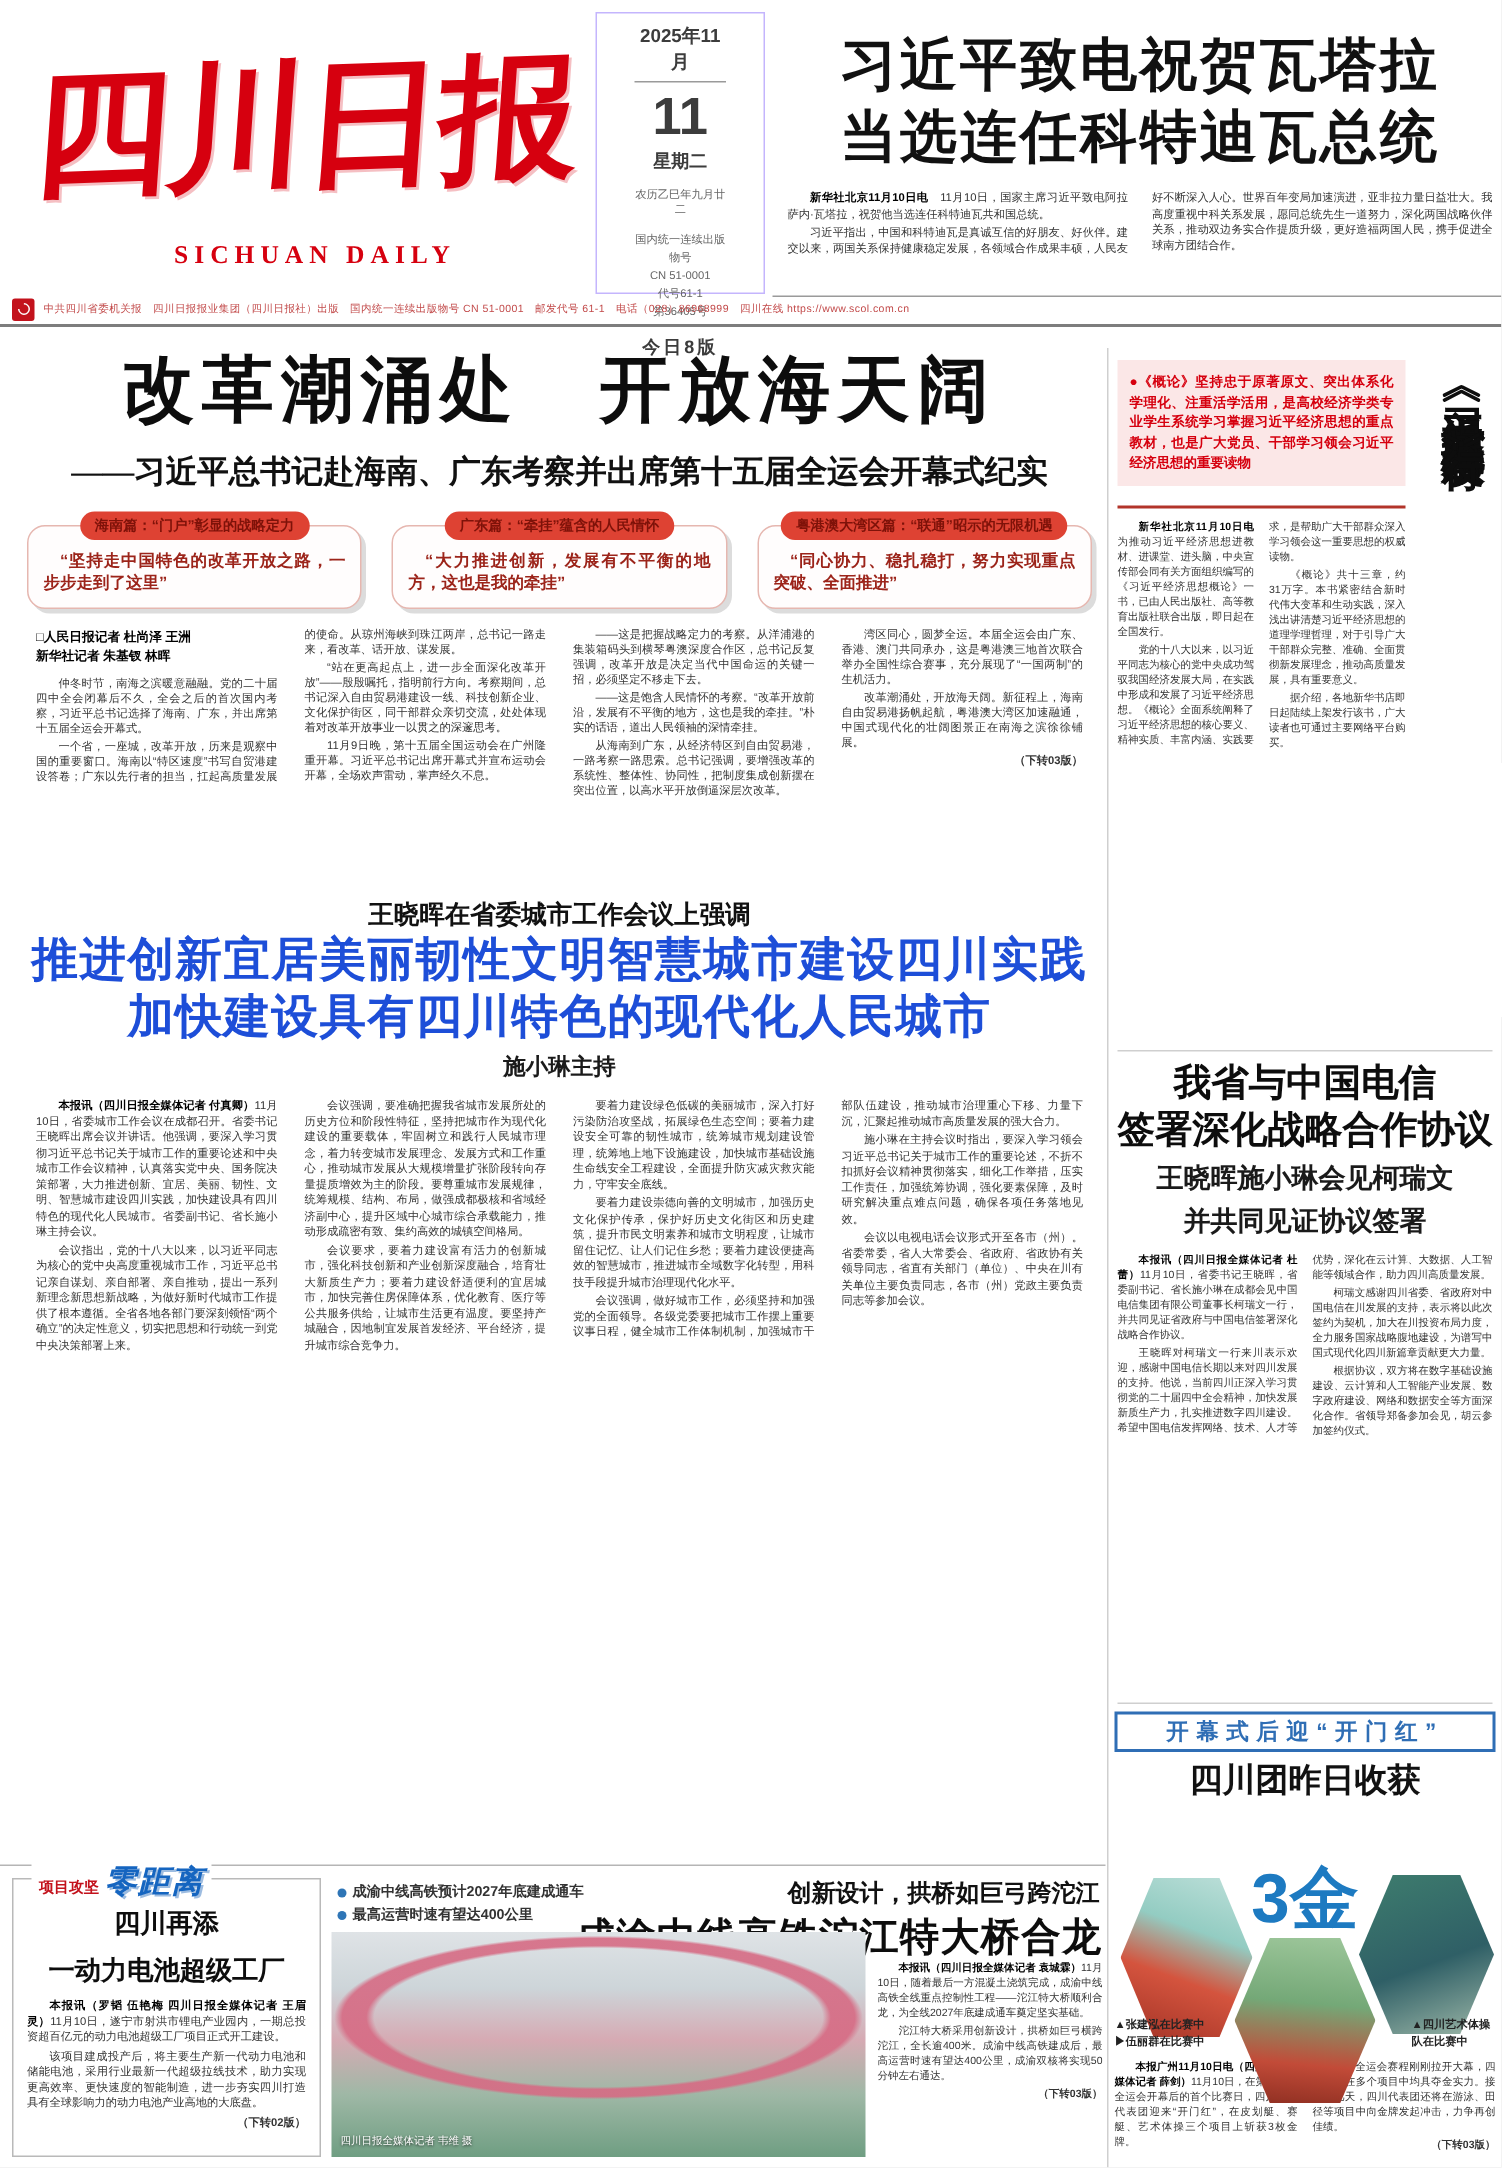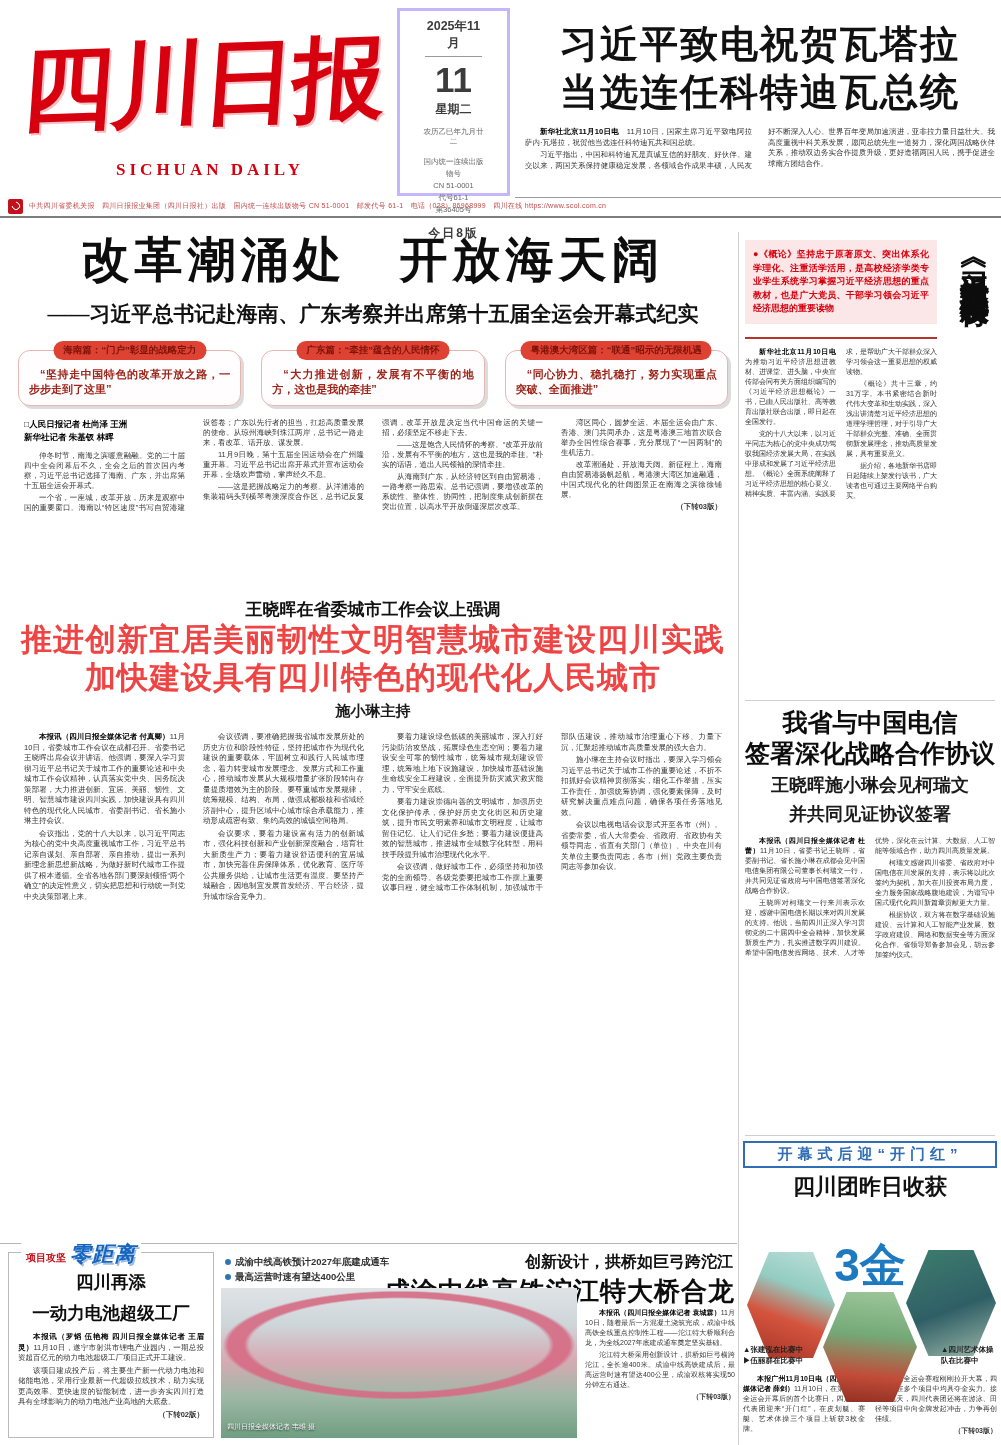"2025年11月" .date-box { border: 3px solid #c4b5fd -> 1px solid #c4b5fd }
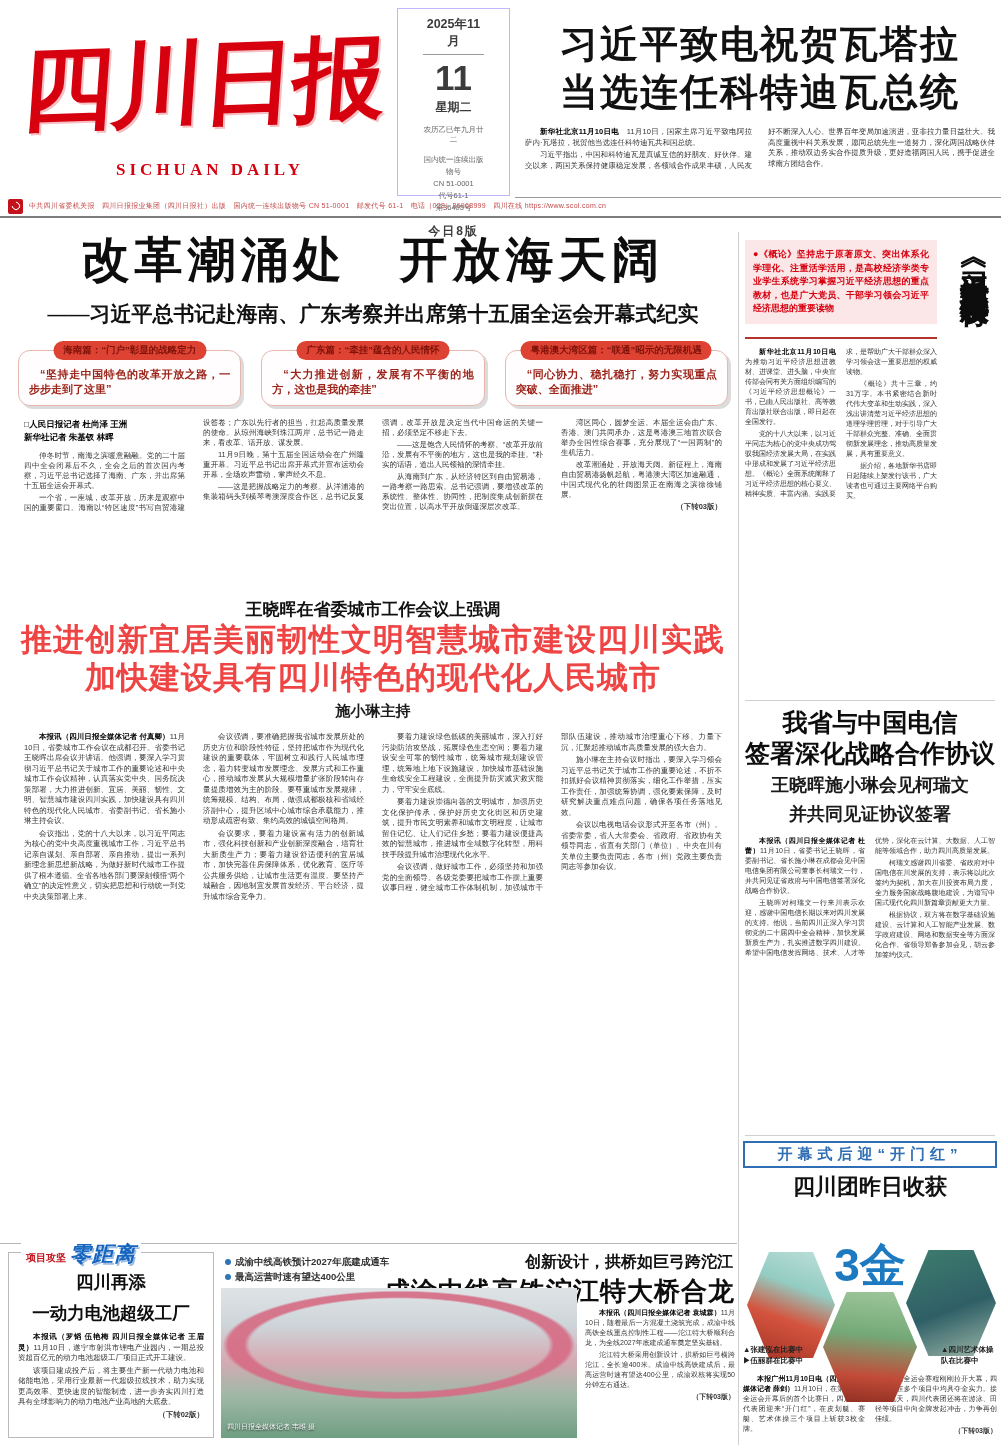"“站在更高起点上，进一步全面深化改革开放”——殷殷嘱托，指明前行方向。考察期间，" p { html: none -> <p>“站在更高起点上，进一步全面深化改革开放”——殷殷嘱托，指明前行方向。考察期间，总书记深入自由贸易港建设一线、科技创新企业、文化保护街区，同干部群众亲切交流，处处体现着对改革开放事业一以贯之的深邃思考。</p> }
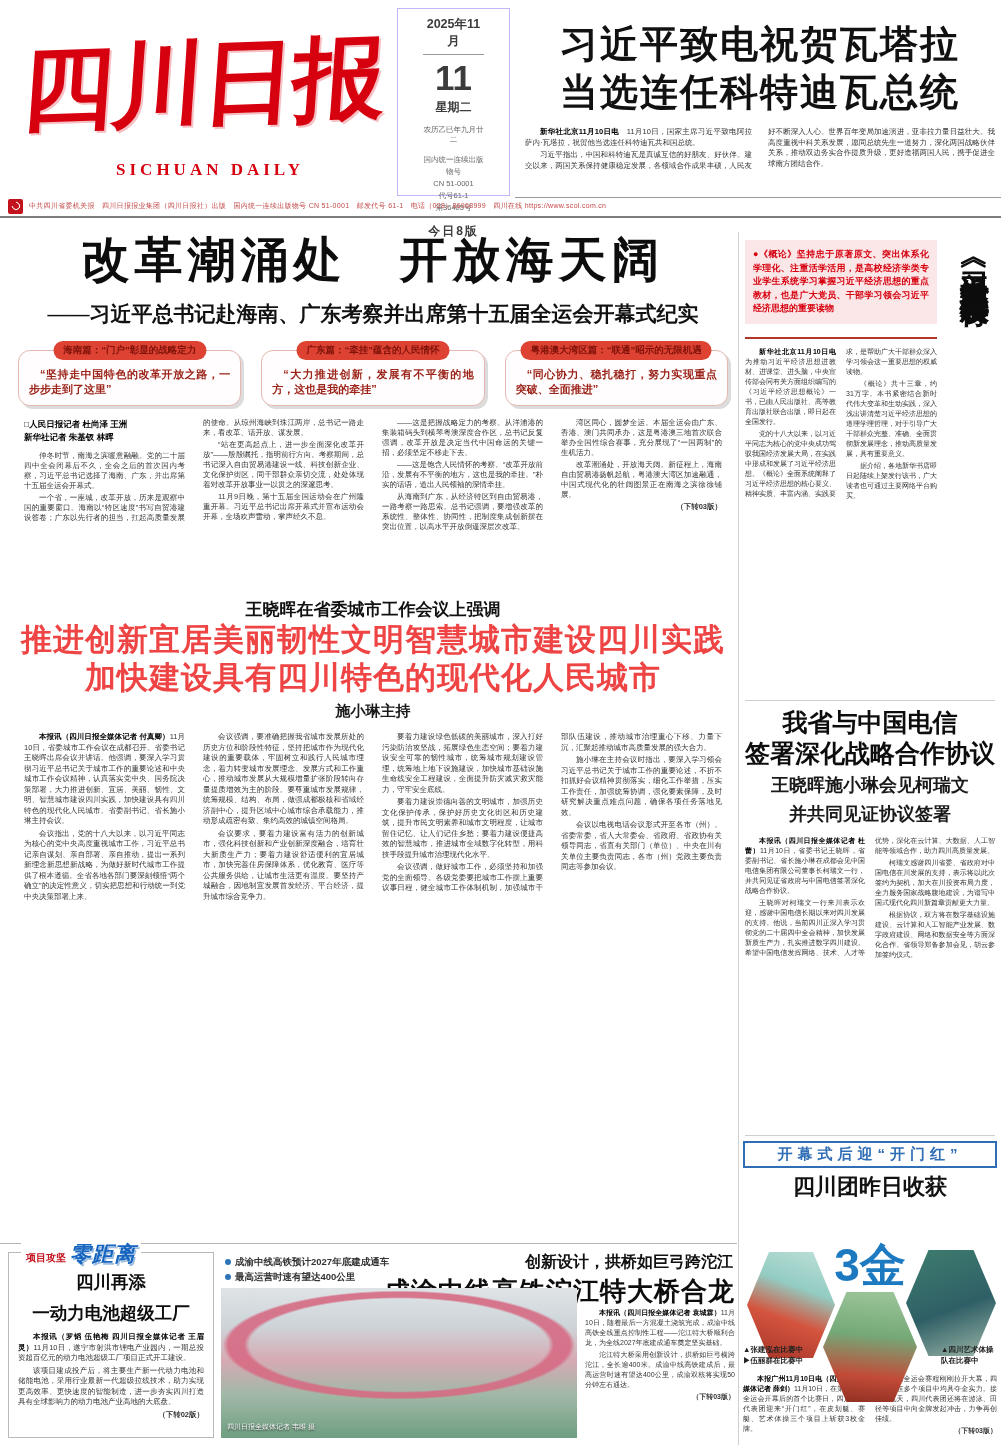"推进创新宜居美丽韧性文明智慧城市建设四川实践" .cs-h { color: #ef4444 -> #1d4ed8 }
